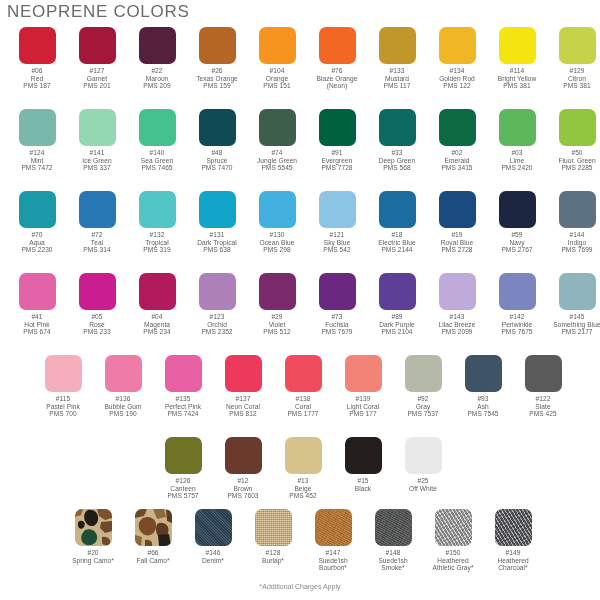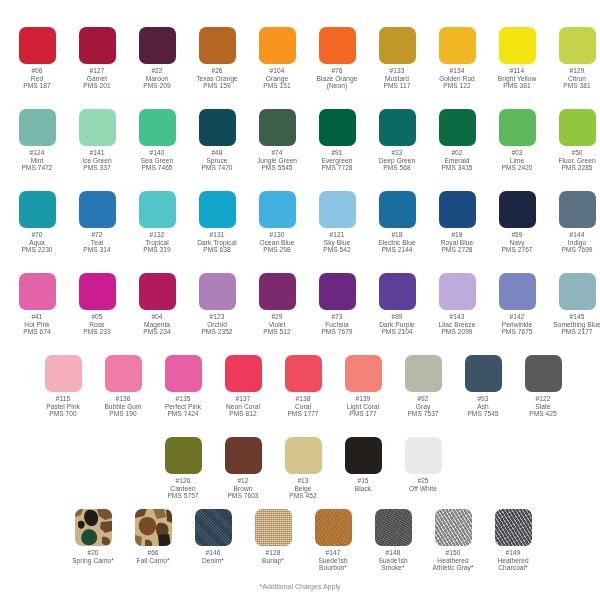"NEOPRENE COLORS" div { html: none -> <div>NEOPRENE COLORS</div> }
